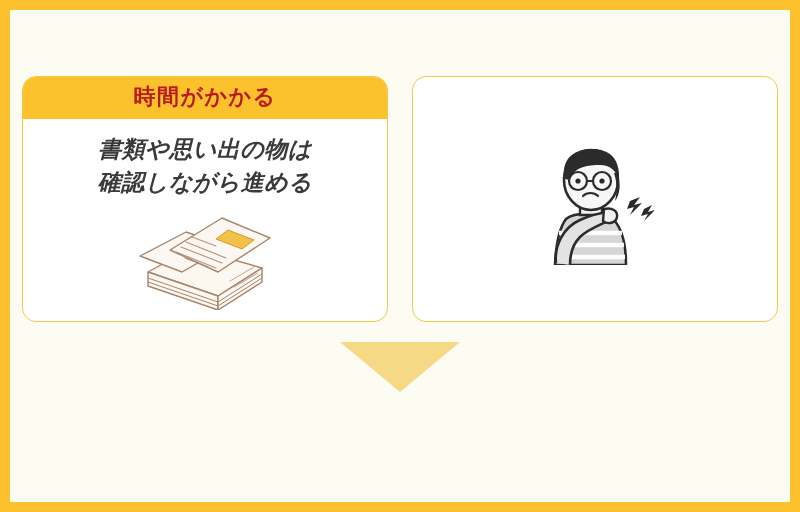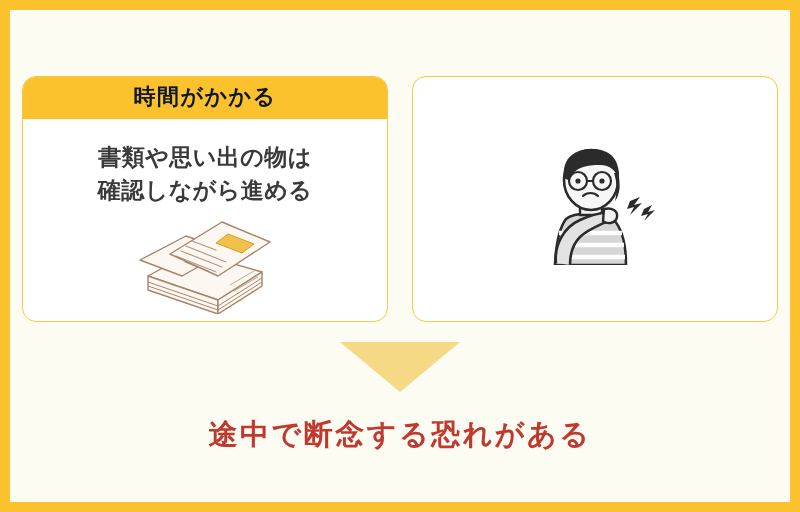"時間がかかる" .card-header { color: #0f172a -> #b91c1c; margin: -1px -1px 8px -1px -> -1px -1px 0 -1px }
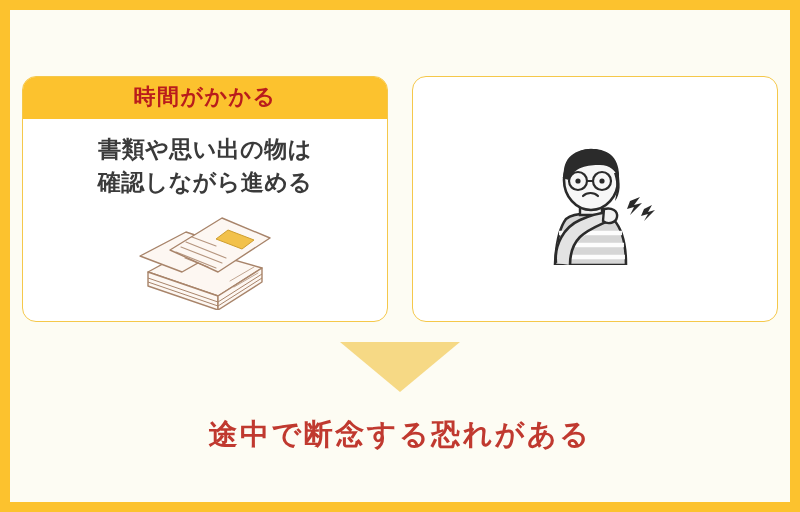"書類や思い出の物は" .card-body { font-style: none -> italic }
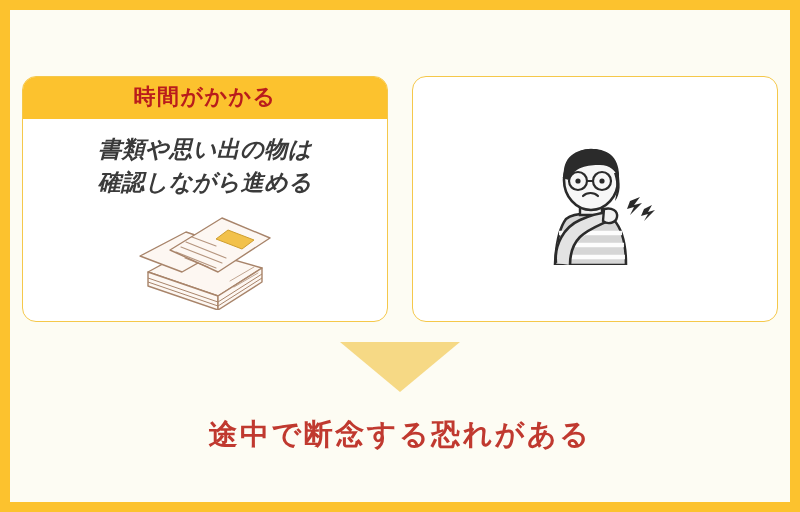"途中で断念する恐れがある" div.conclusion { html: <div>途中で断念する恐れがある</div> -> none }
